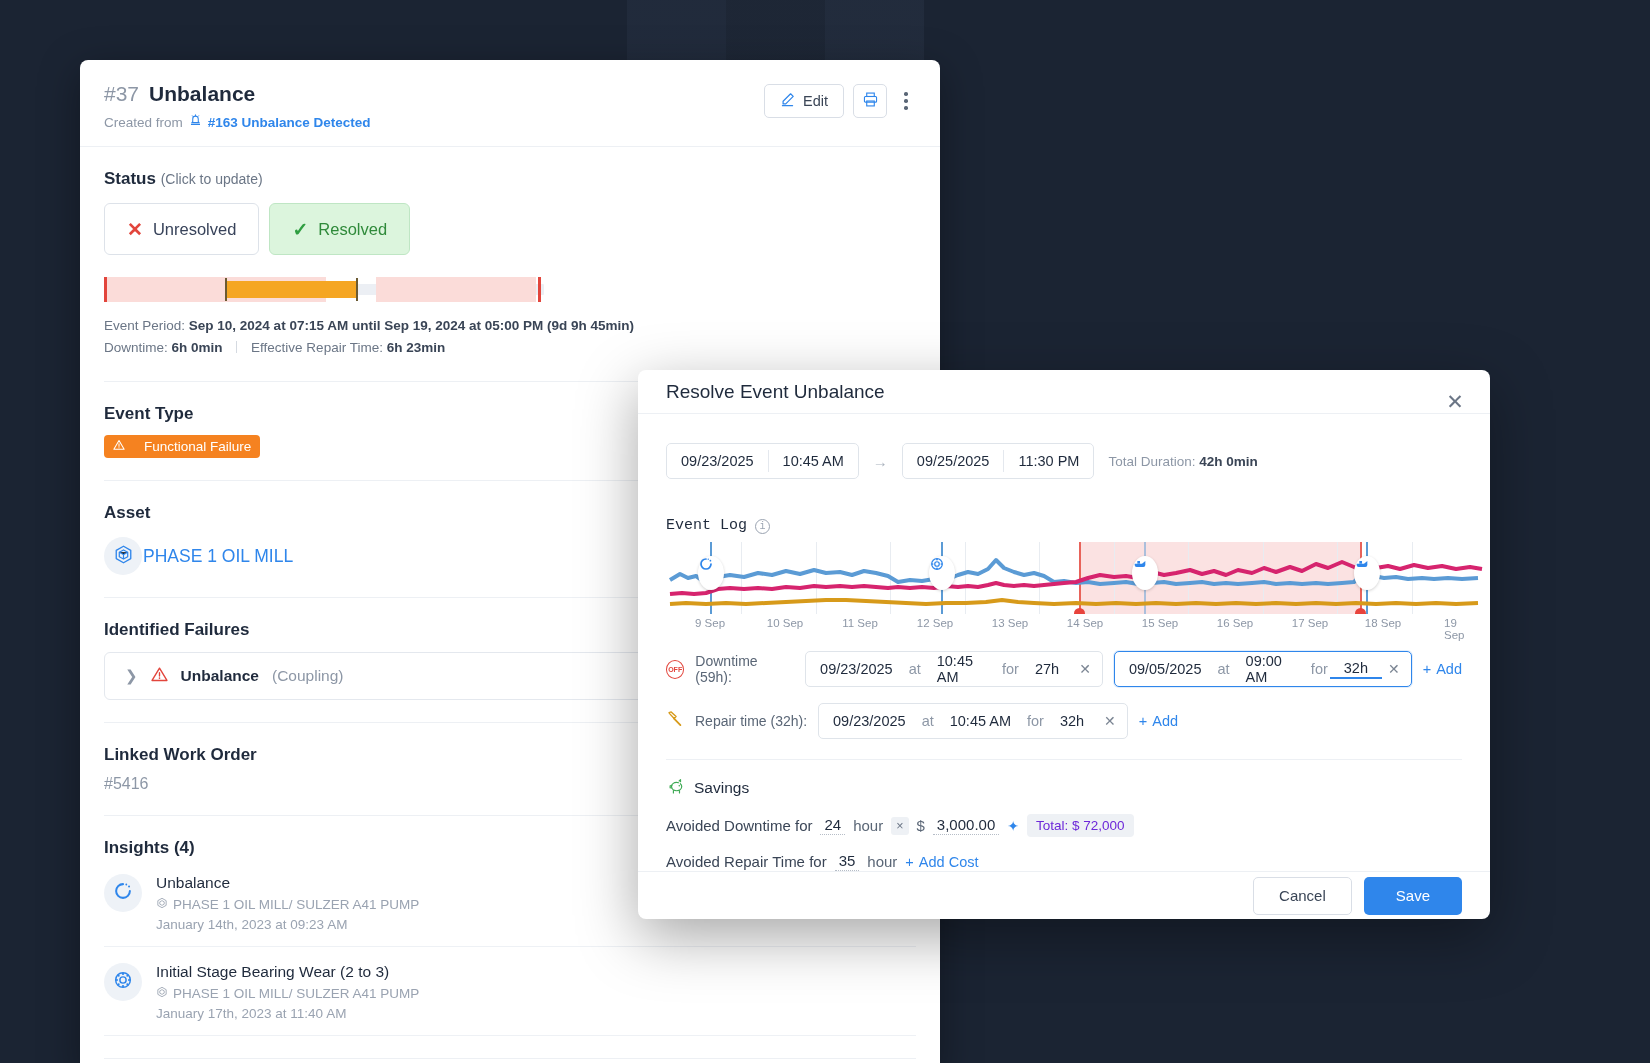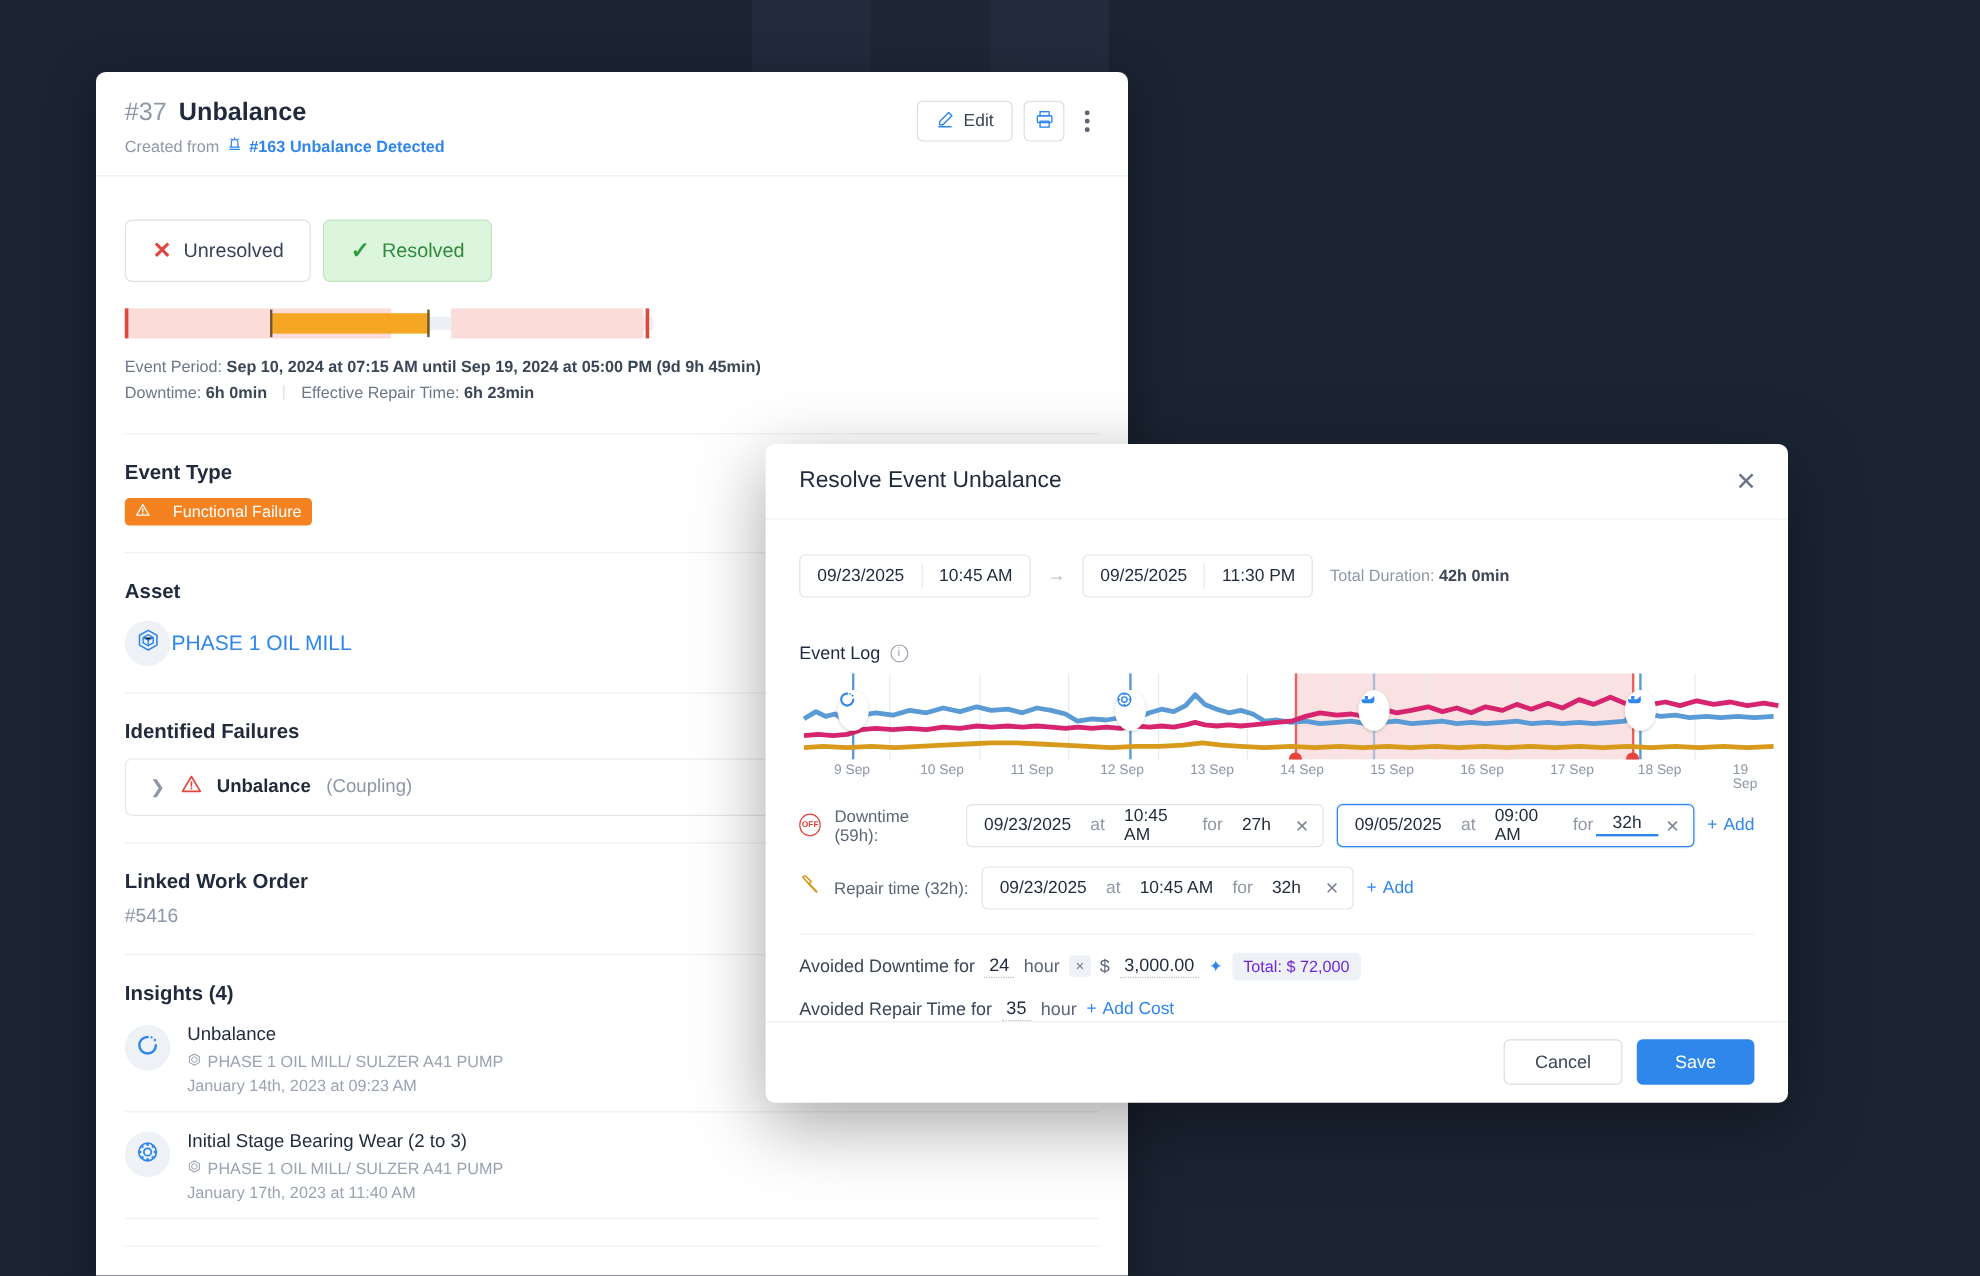"Status (Click to update)" div.sec-title { html: none -> <div> <span>Status</span> <span>(Click to update)</span> </div> }
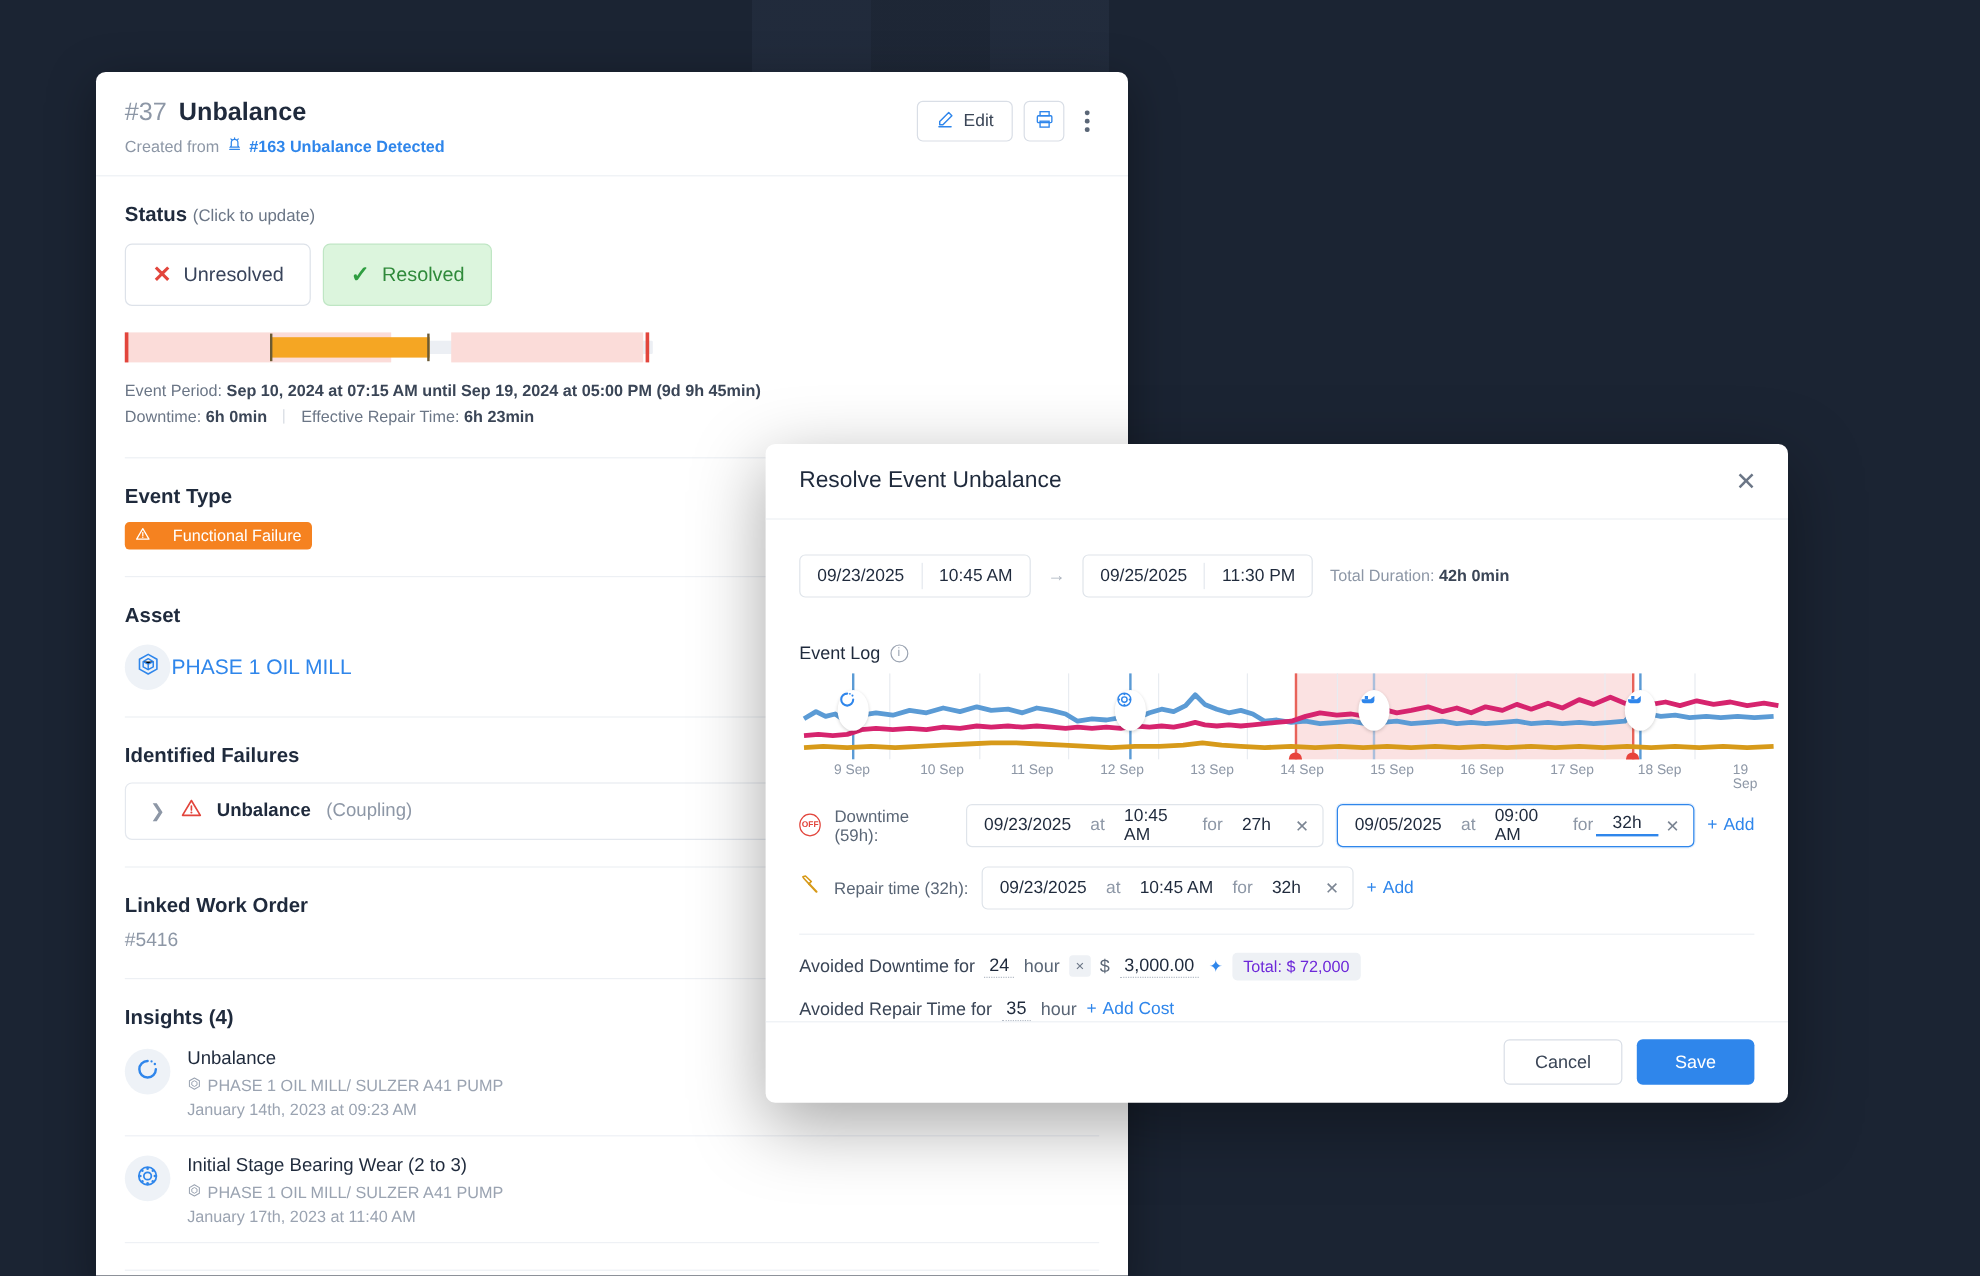"Event Log" .elog-hd { align-items: center -> flex-end; font-family: none -> Liberation Mono, monospace }
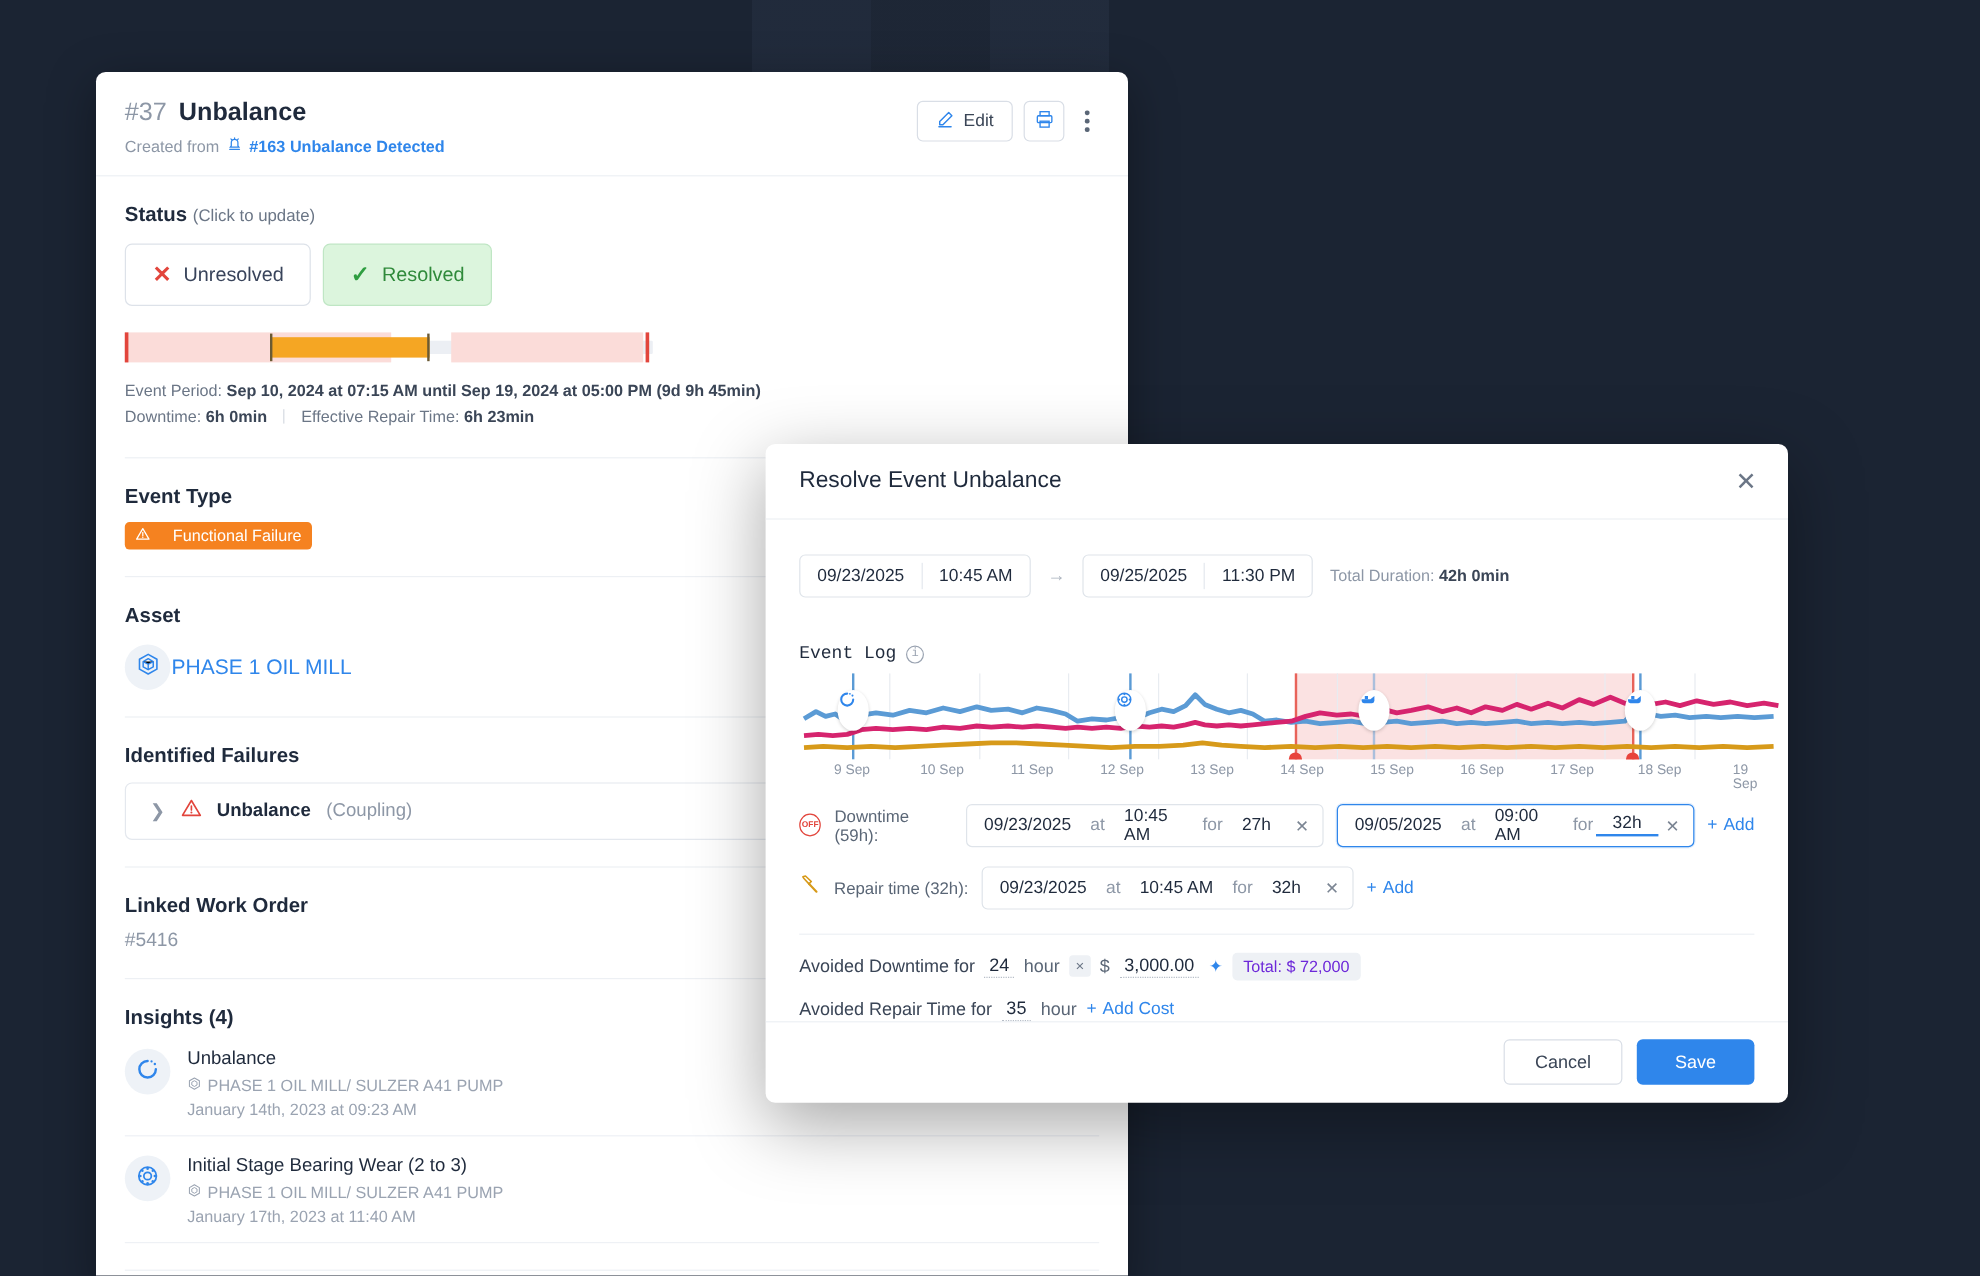"Savings" div.sav-hd { html: none -> <div> <span> <svg> <path></path> <path></path> <path></path> <circle></circle> </svg> </span> <span>Savings</span> </div> }
